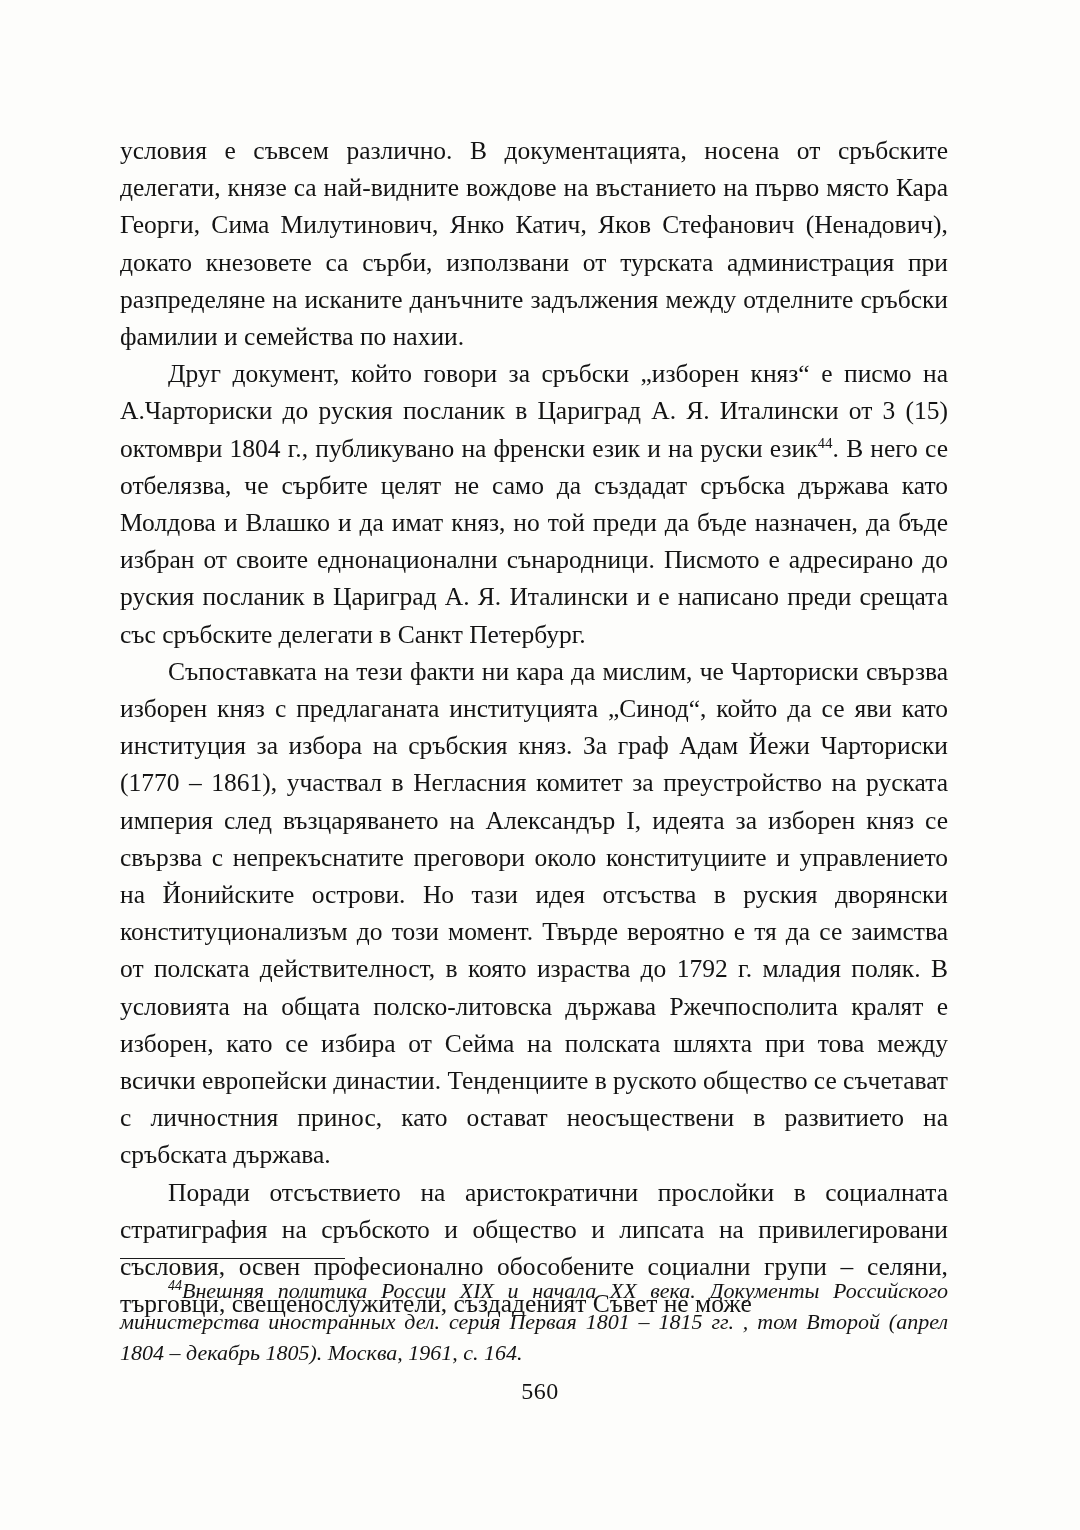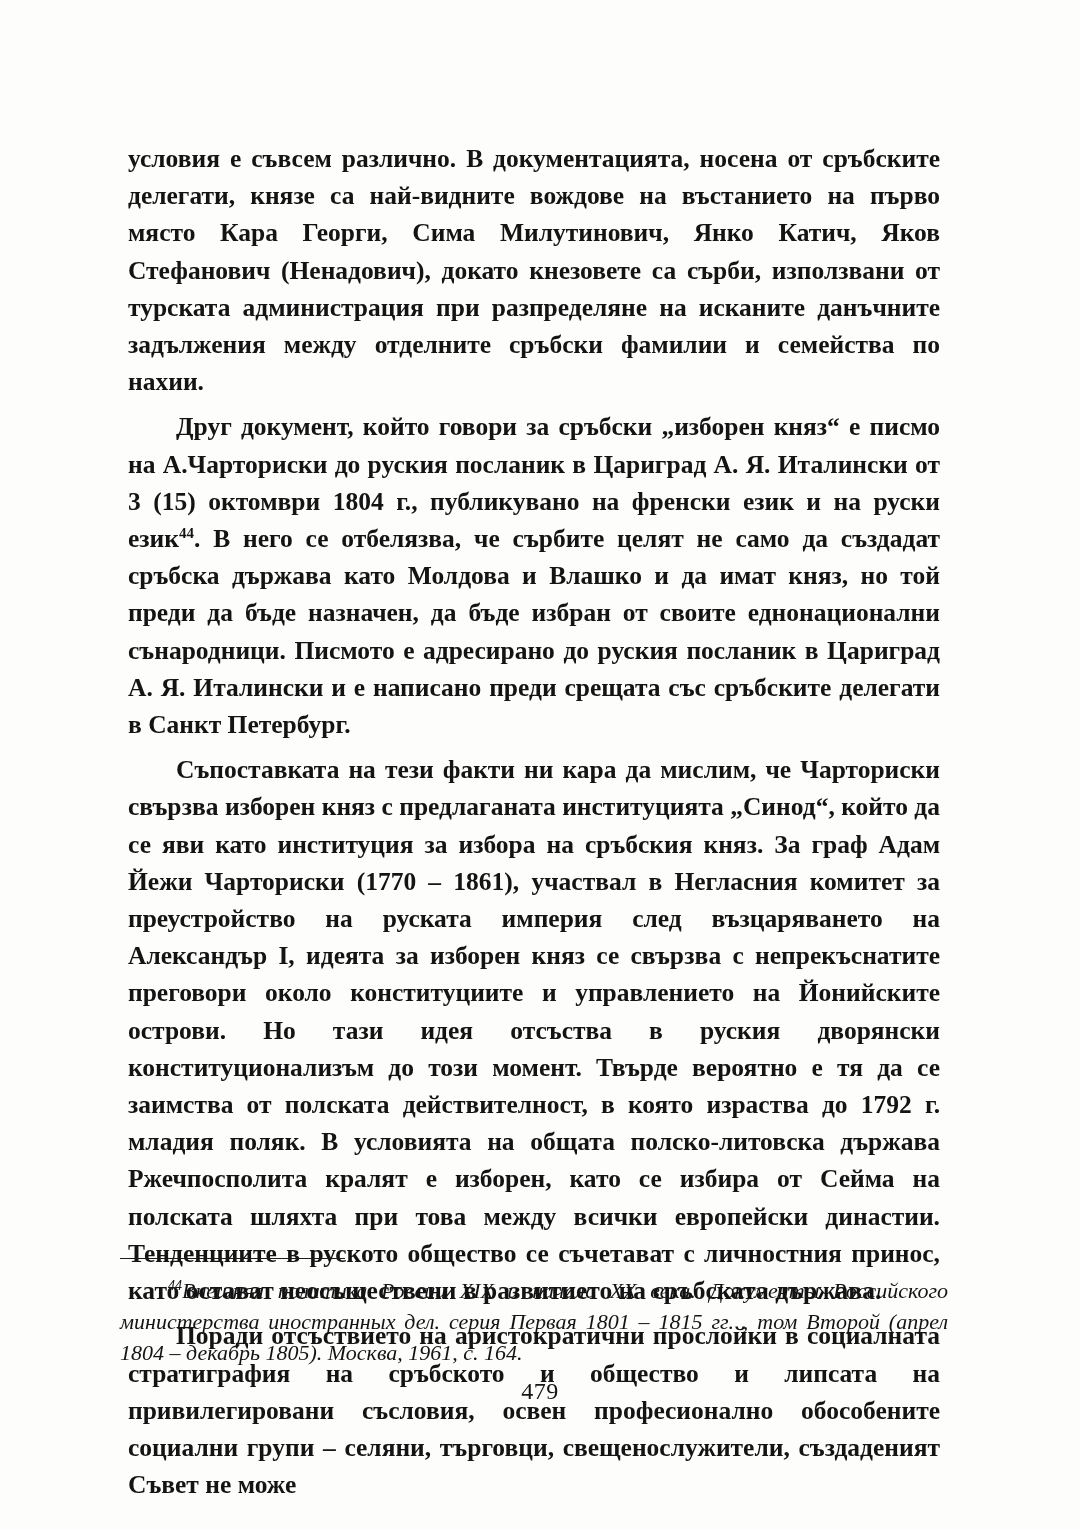"условия е съвсем различно. В" p.body-par { font-weight: bold -> none; margin: 8px -> 0 }
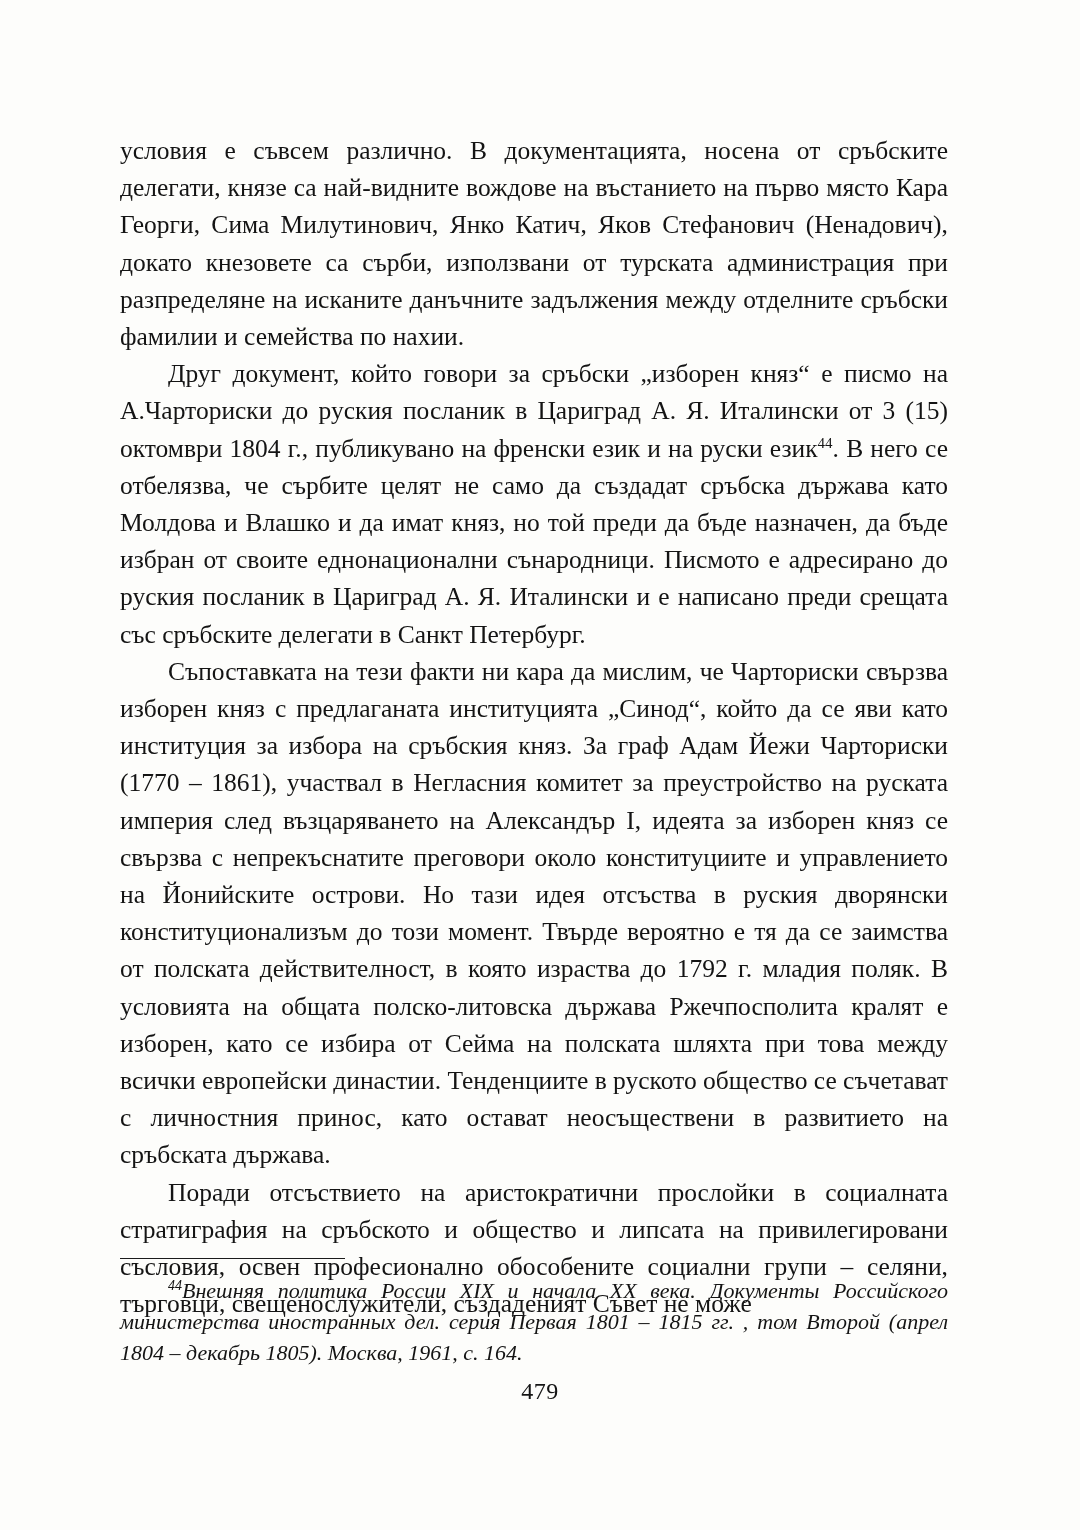"479" div.page-number { text: 479 -> 560 }
